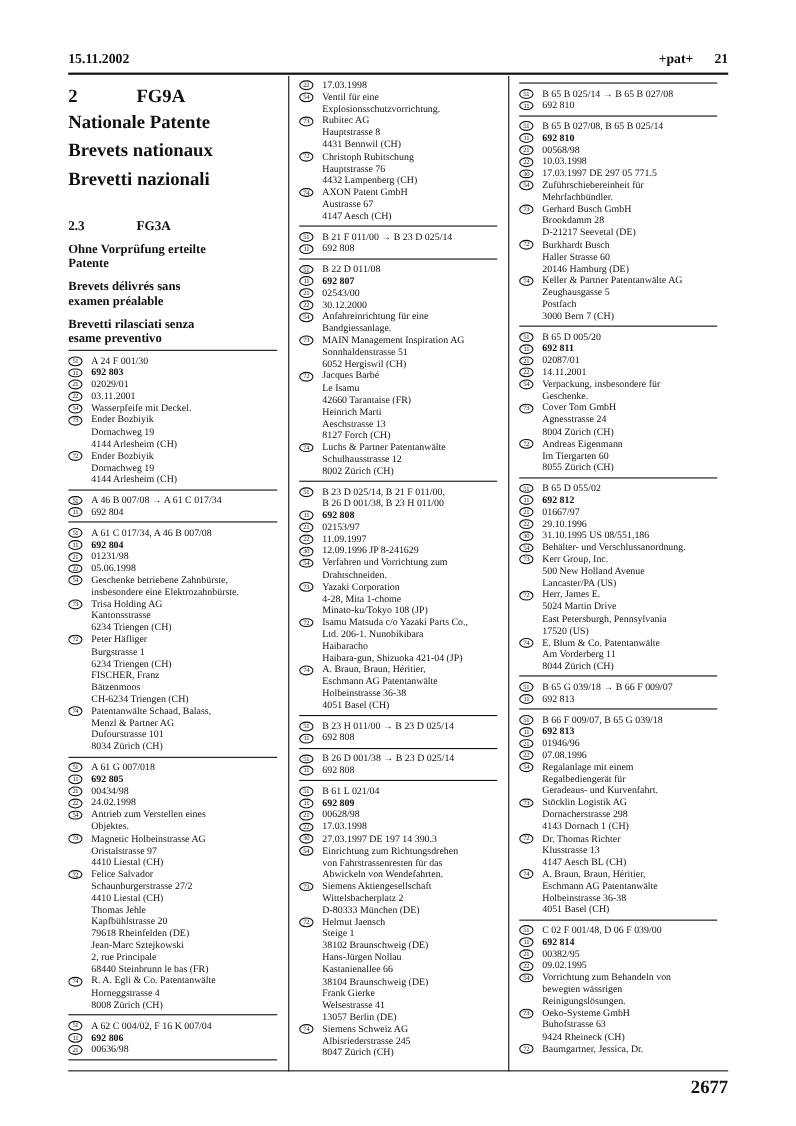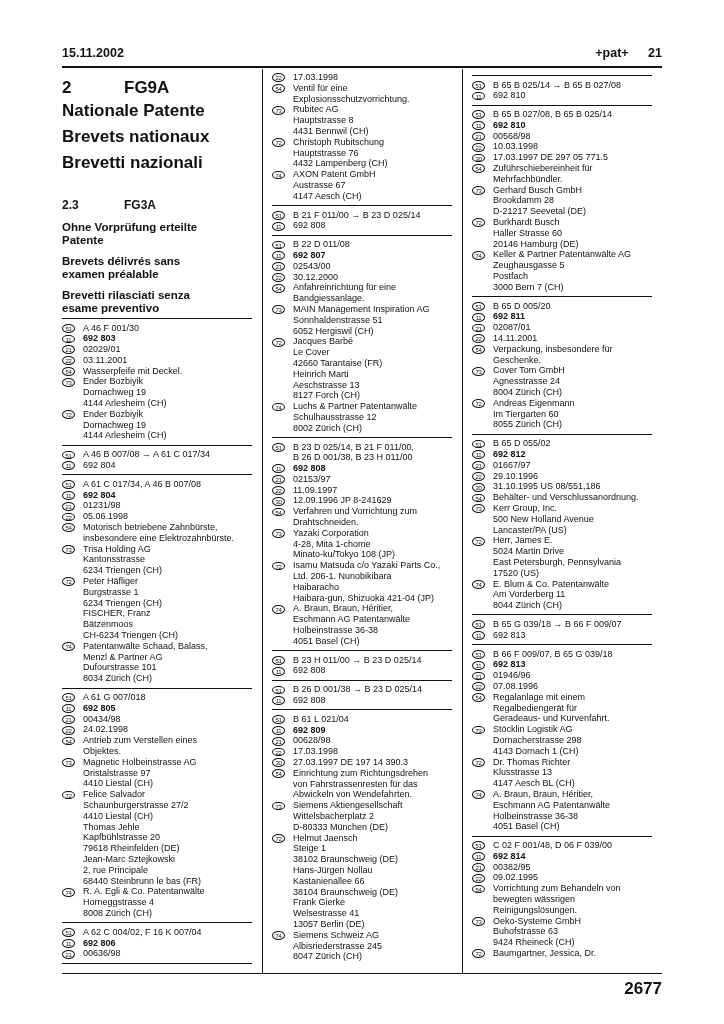"15.11.2002" .page { font-family: Liberation Sans, sans-serif -> Liberation Serif, serif }
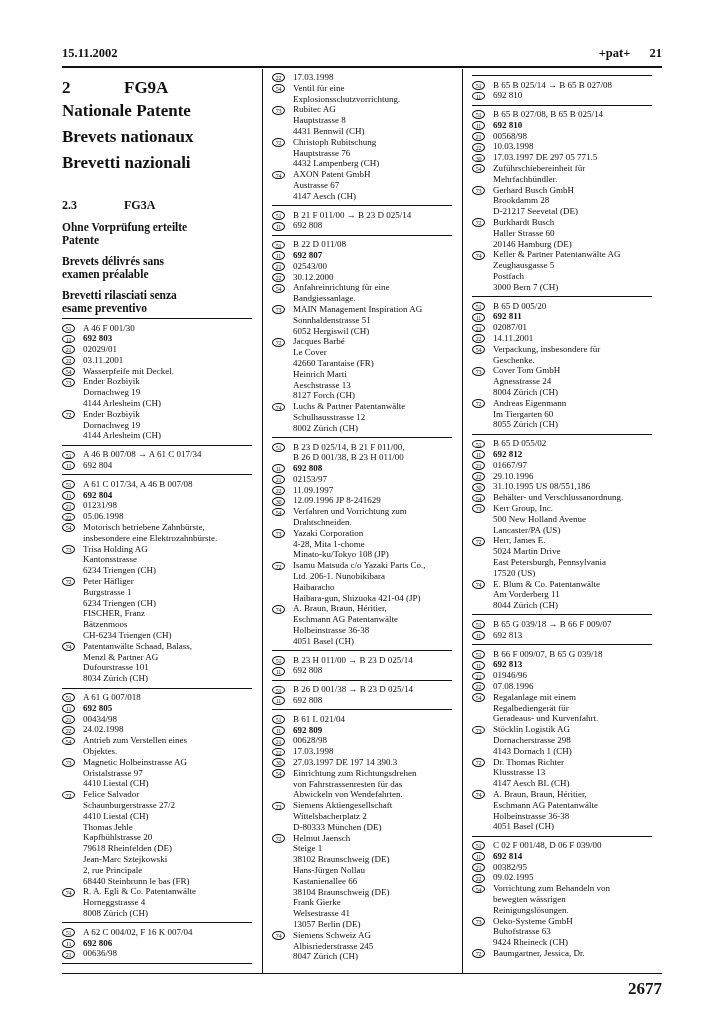"A 46 F 001/30" div.fline { text: 46 -> 24 }
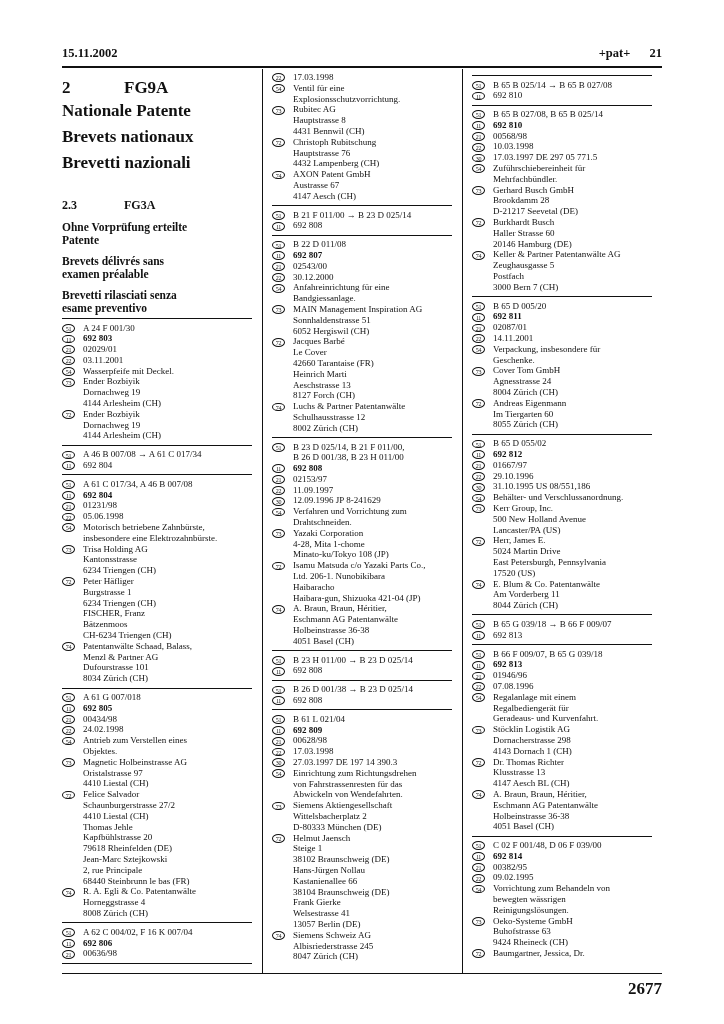"Le Cover" div.fline { text: Cover -> Isamu }
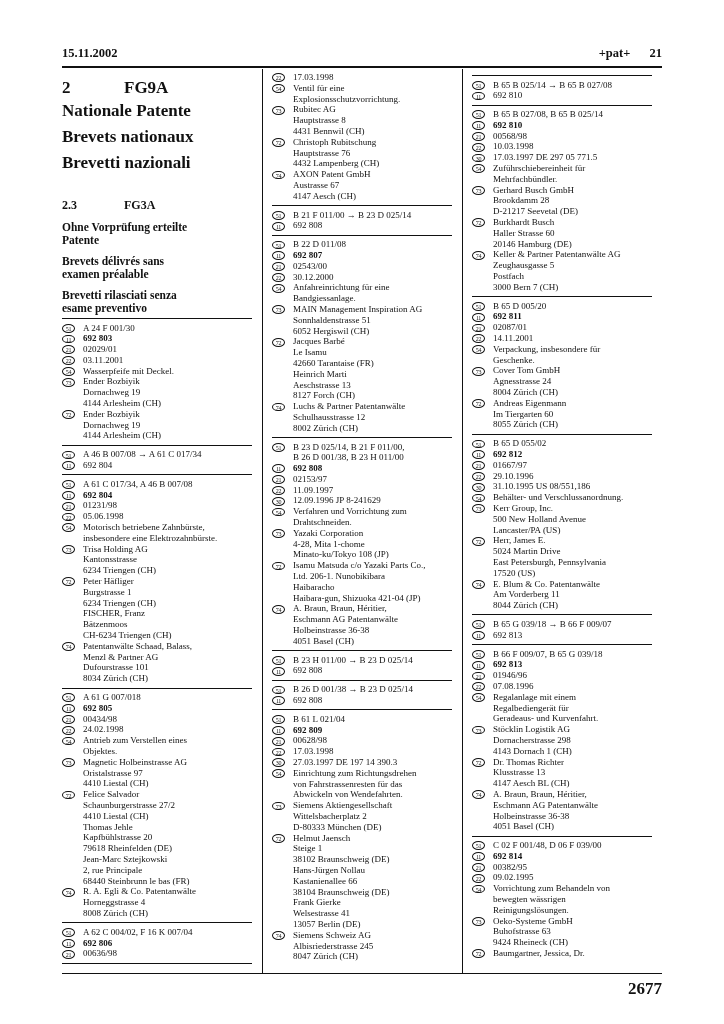"Motorisch betriebene Zahnbürste," div.fline { text: Motorisch -> Geschenke }
